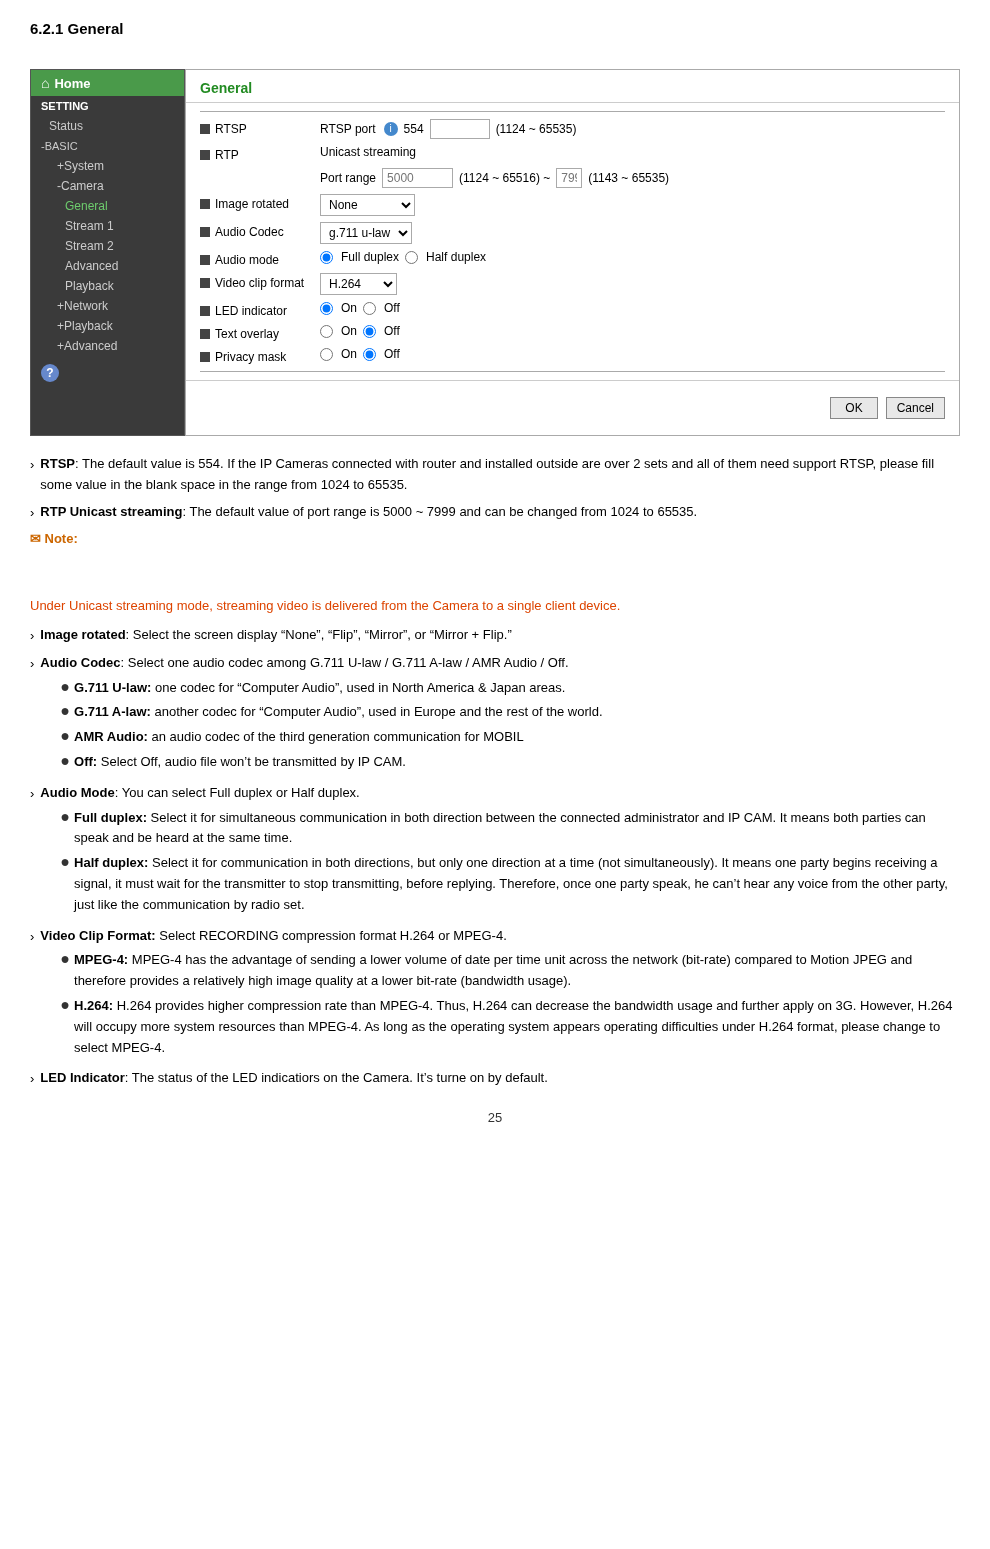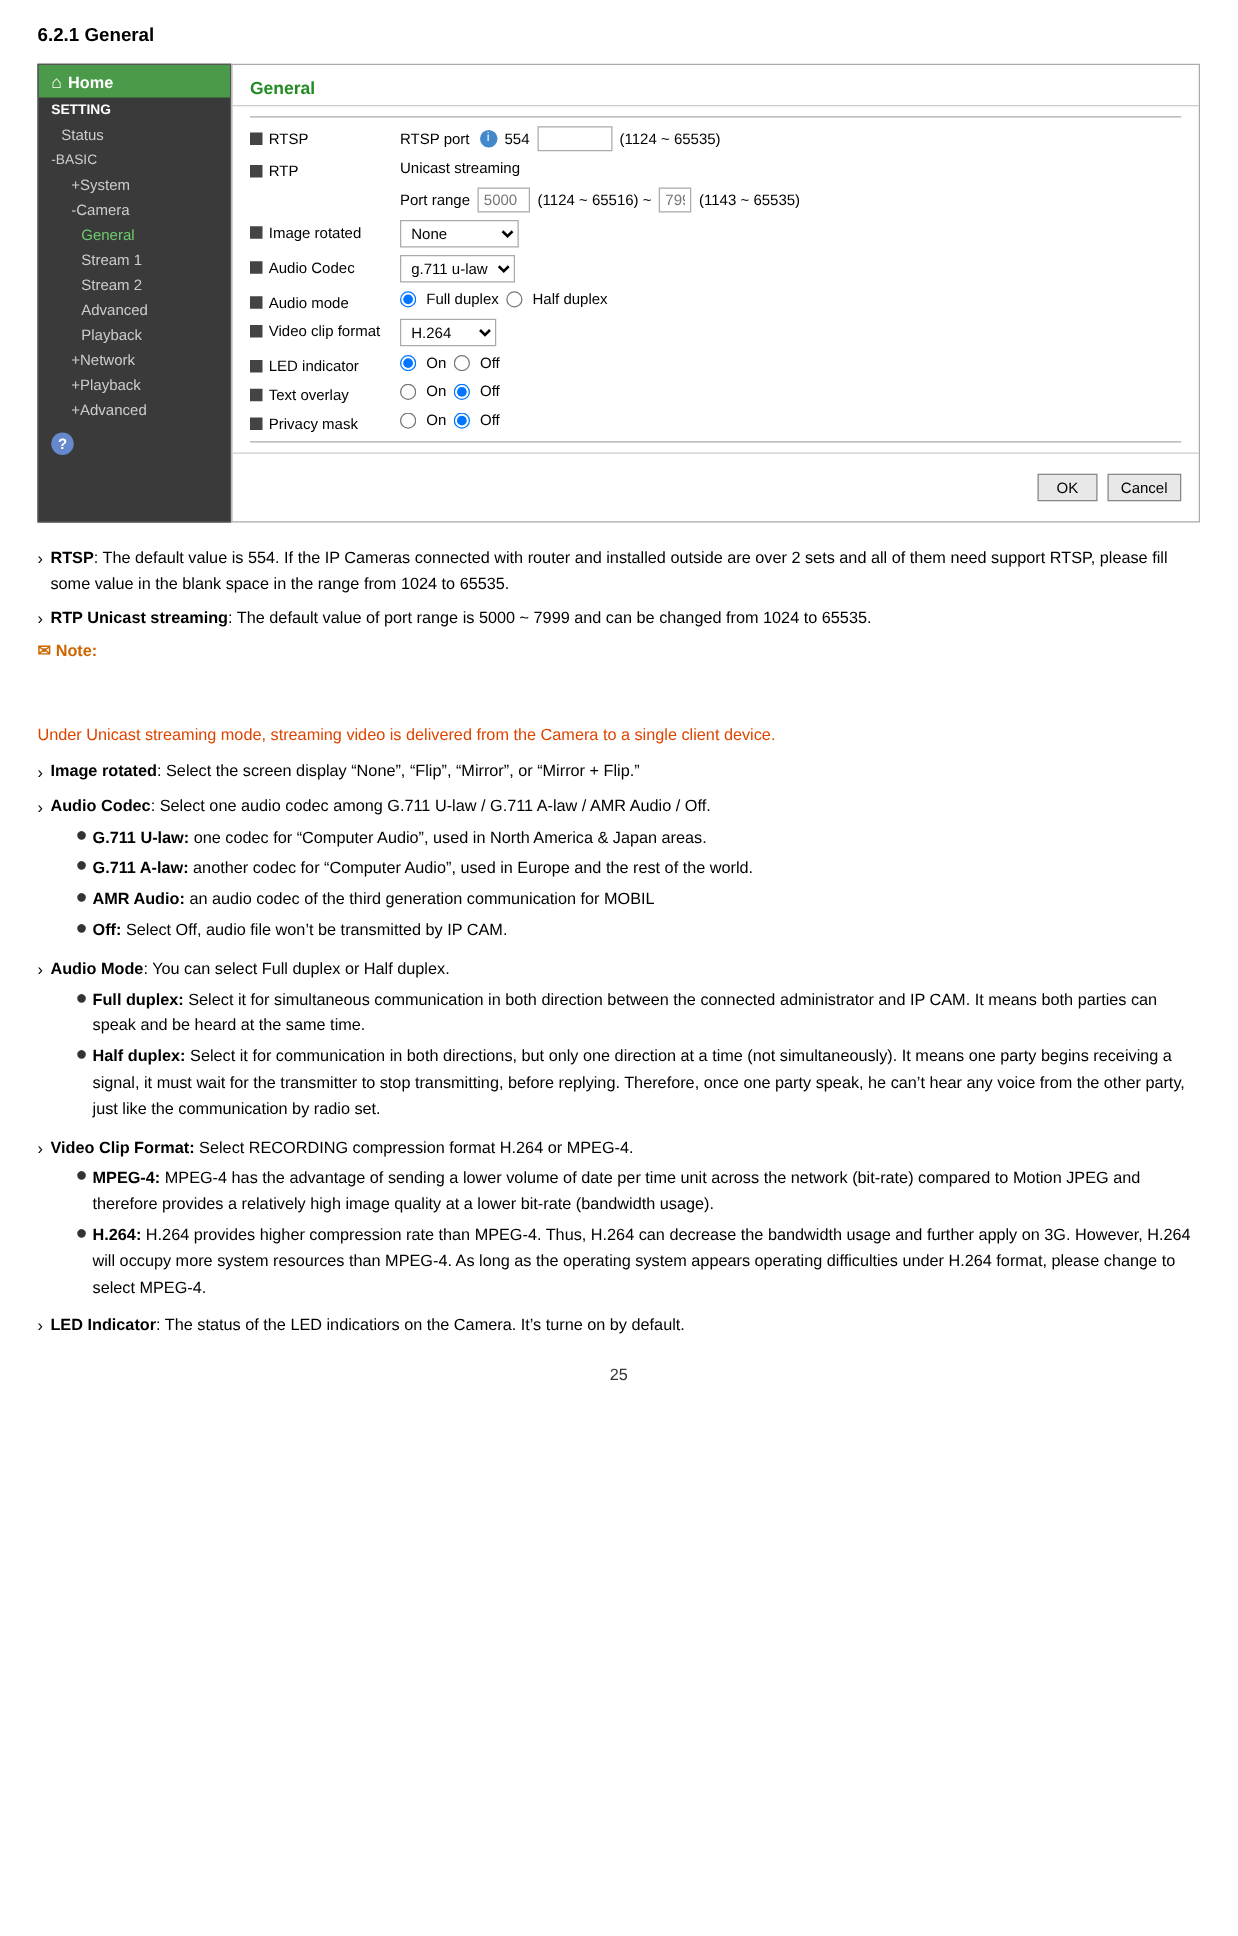"6.2.1 General" h1.section-title { margin-bottom: 14px -> 32px }
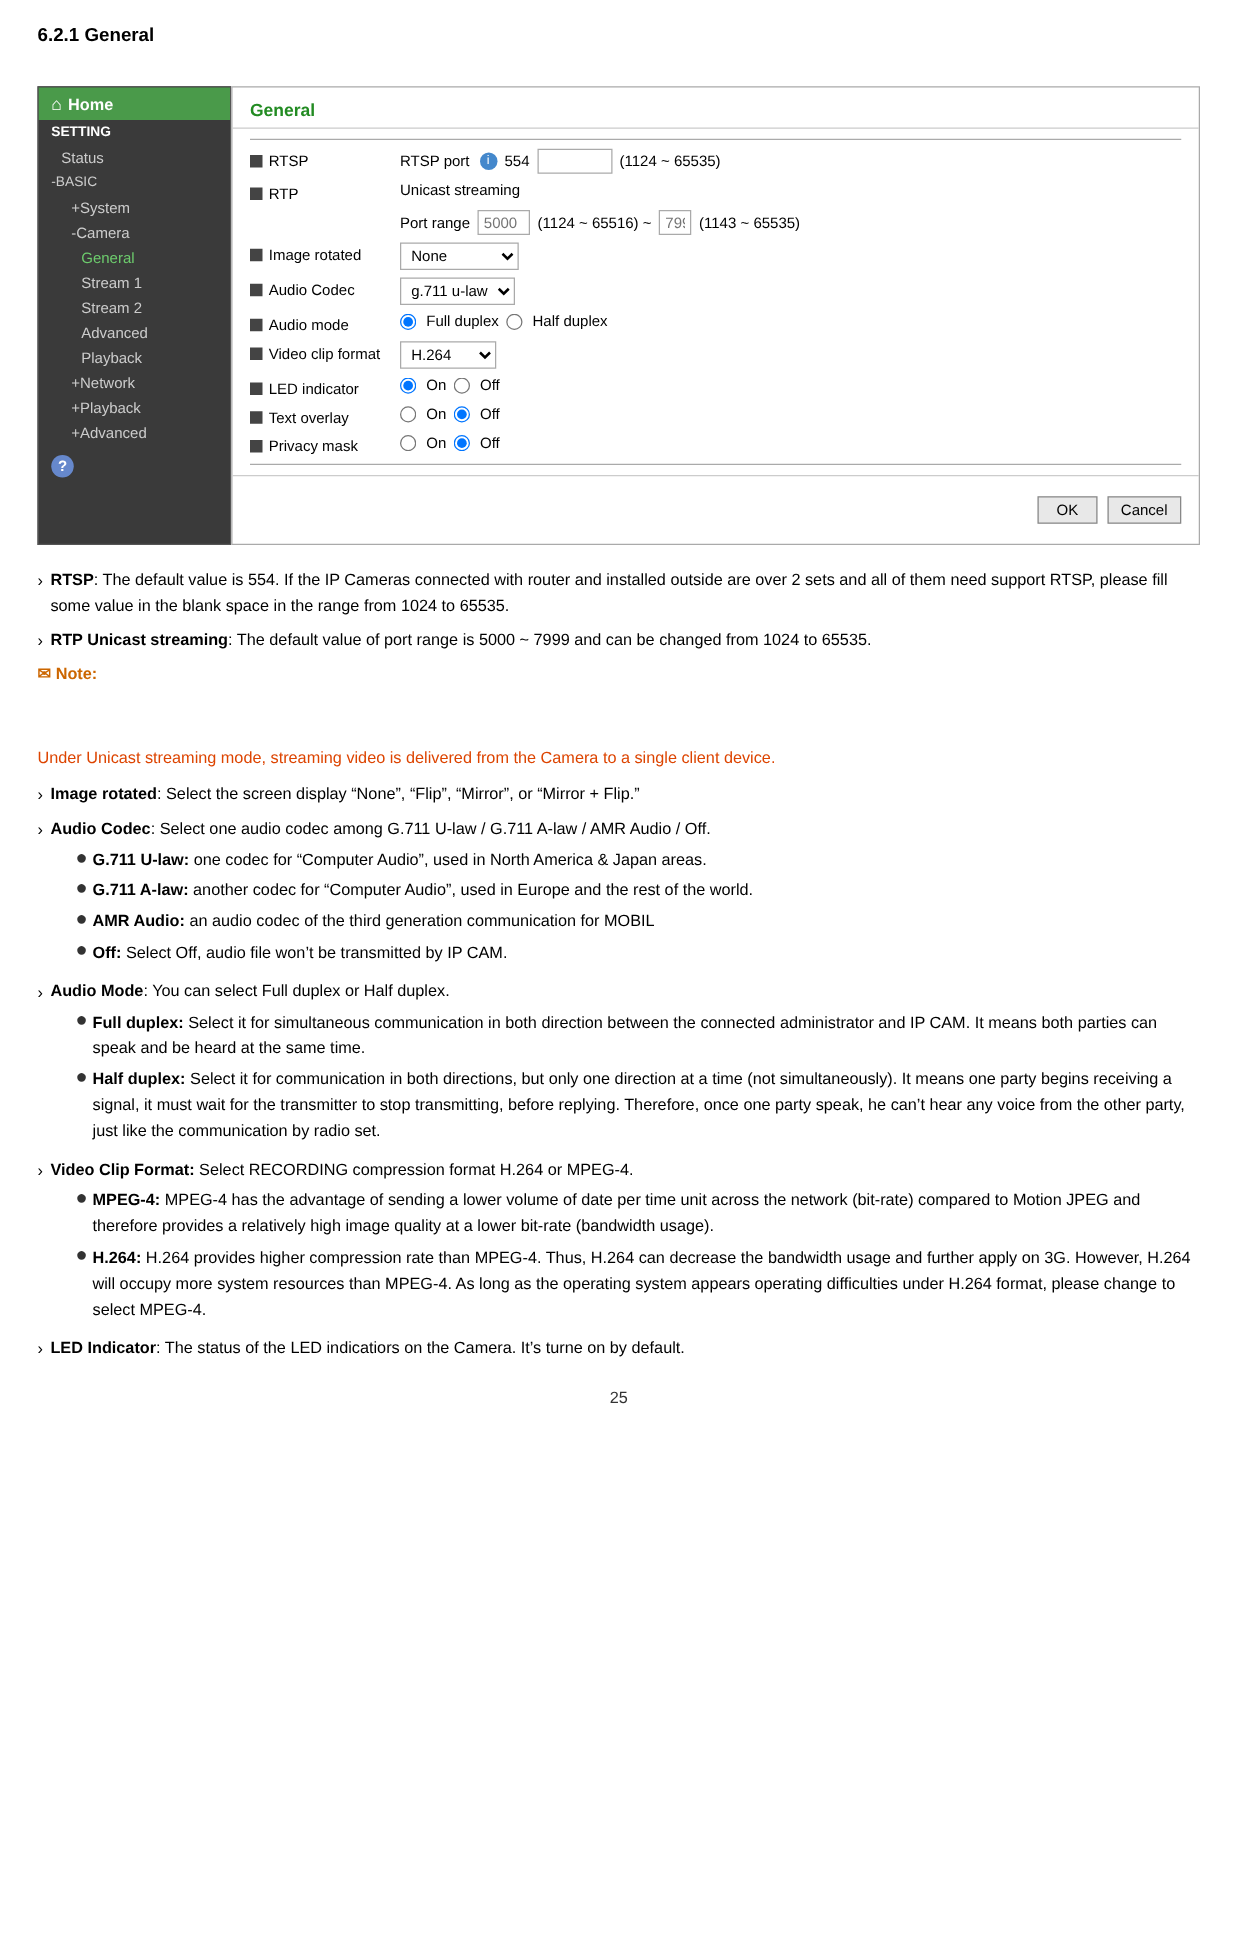"5000" input { width: 42px -> 71px }
